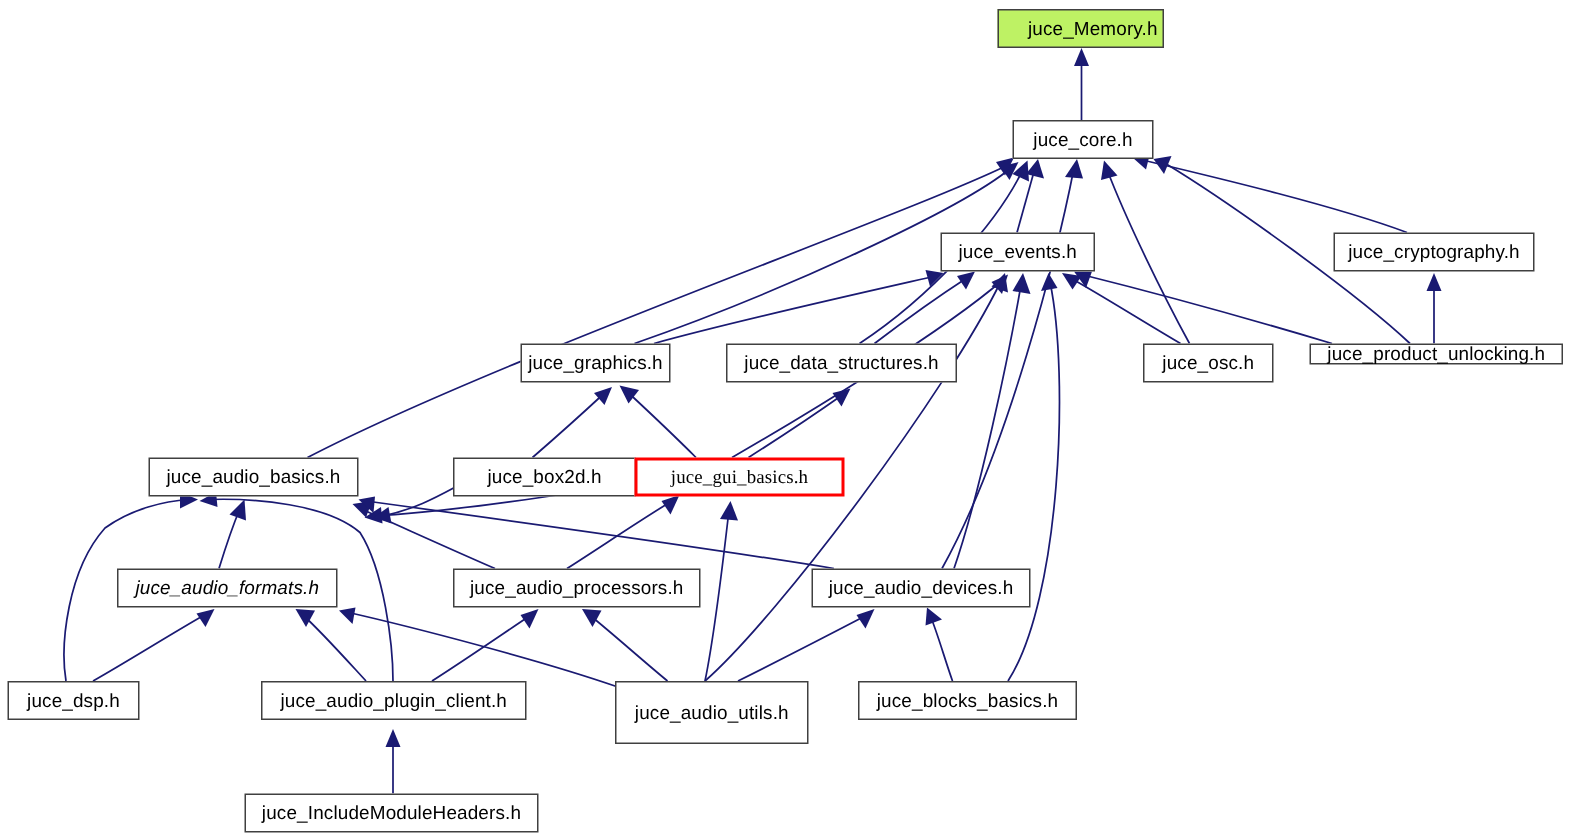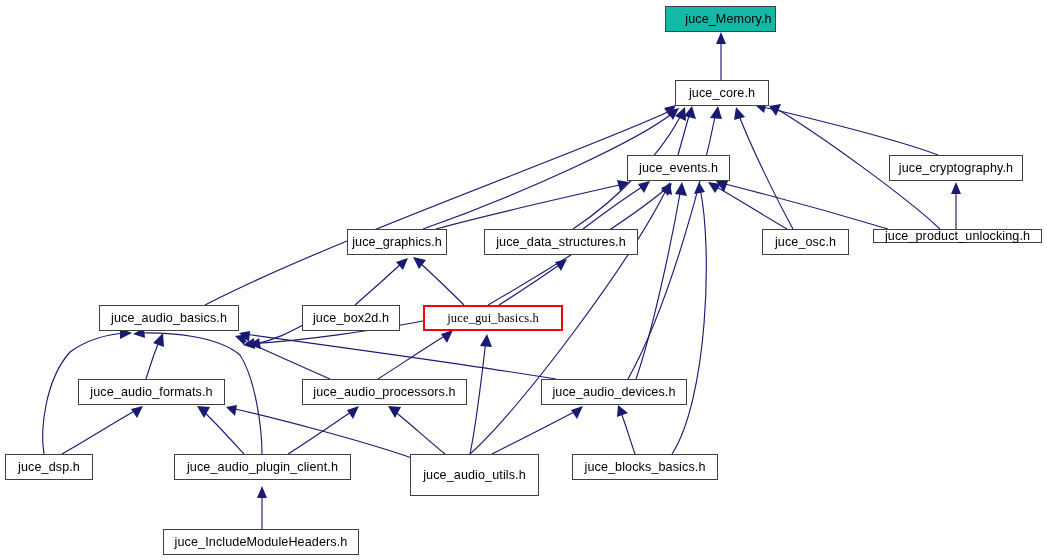"juce_Memory.h" .node.root-node { background: #14b8a6 -> #bef264 }
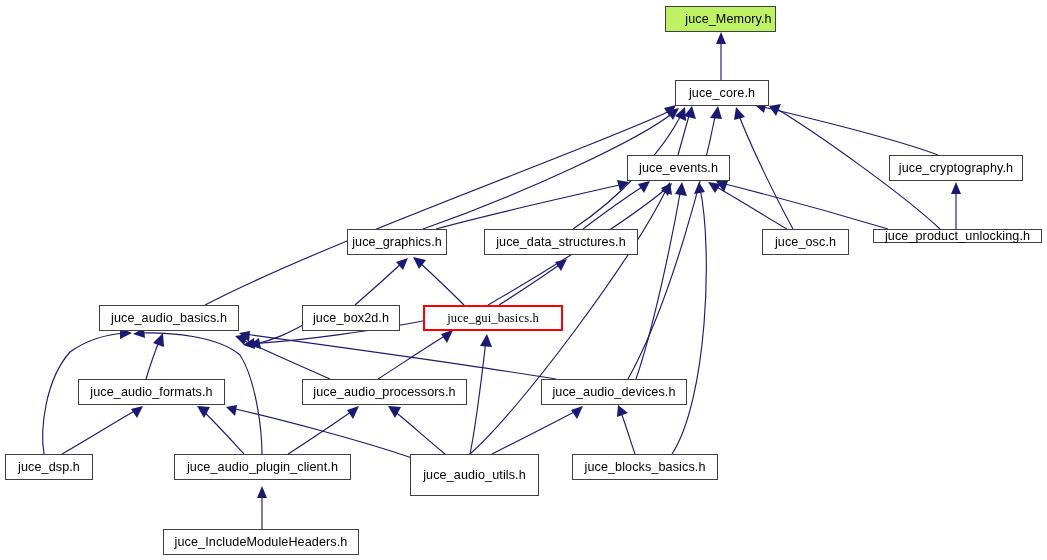"juce_box2d.h" div.node { width: 98px -> 122px }
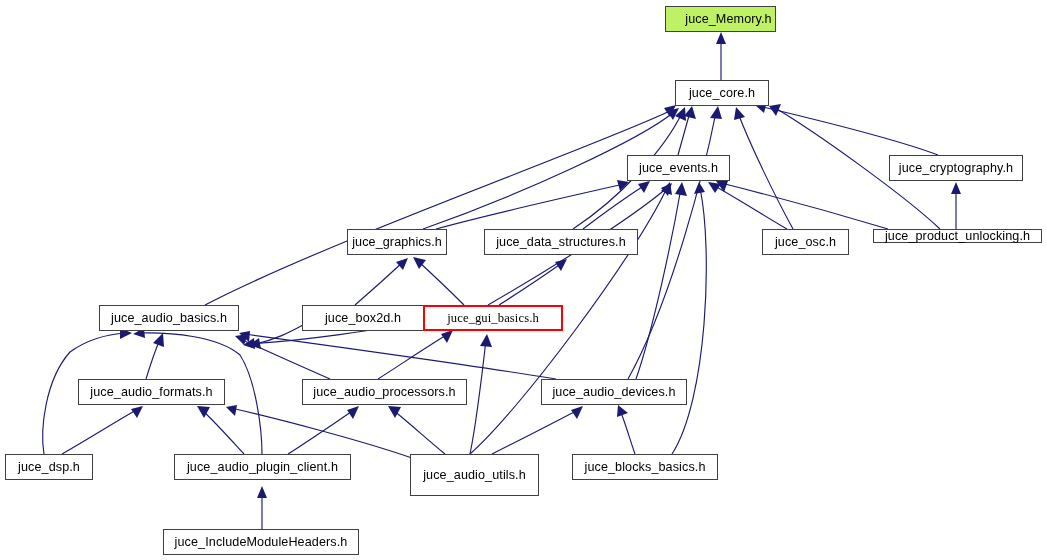"juce_audio_formats.h" div.node { font-style: none -> italic }
